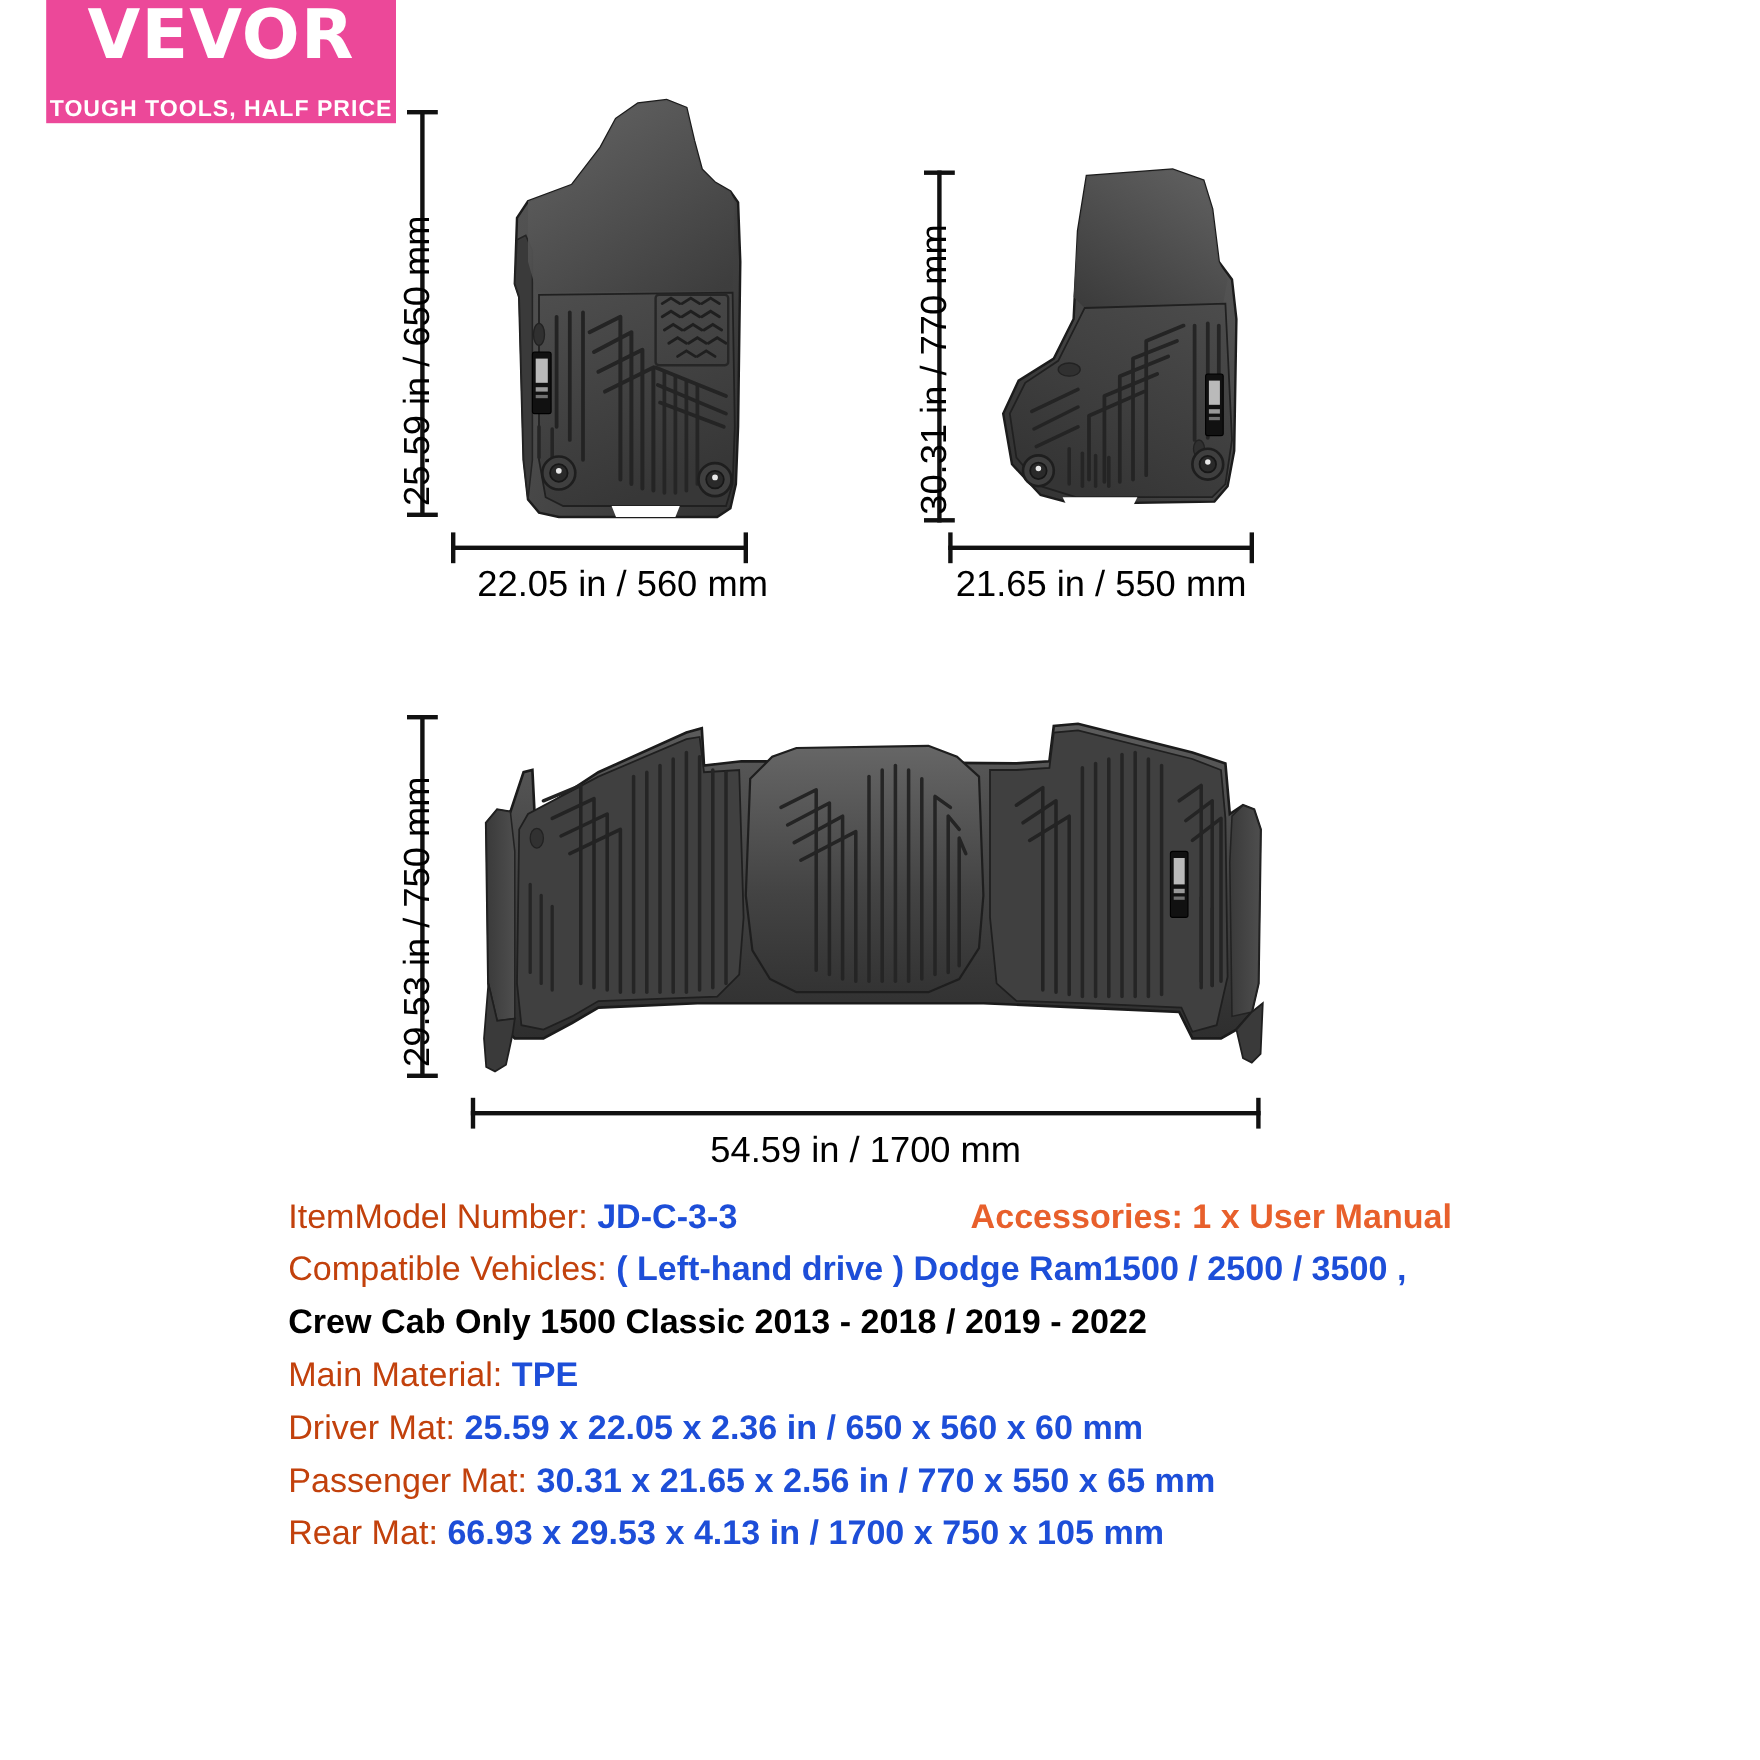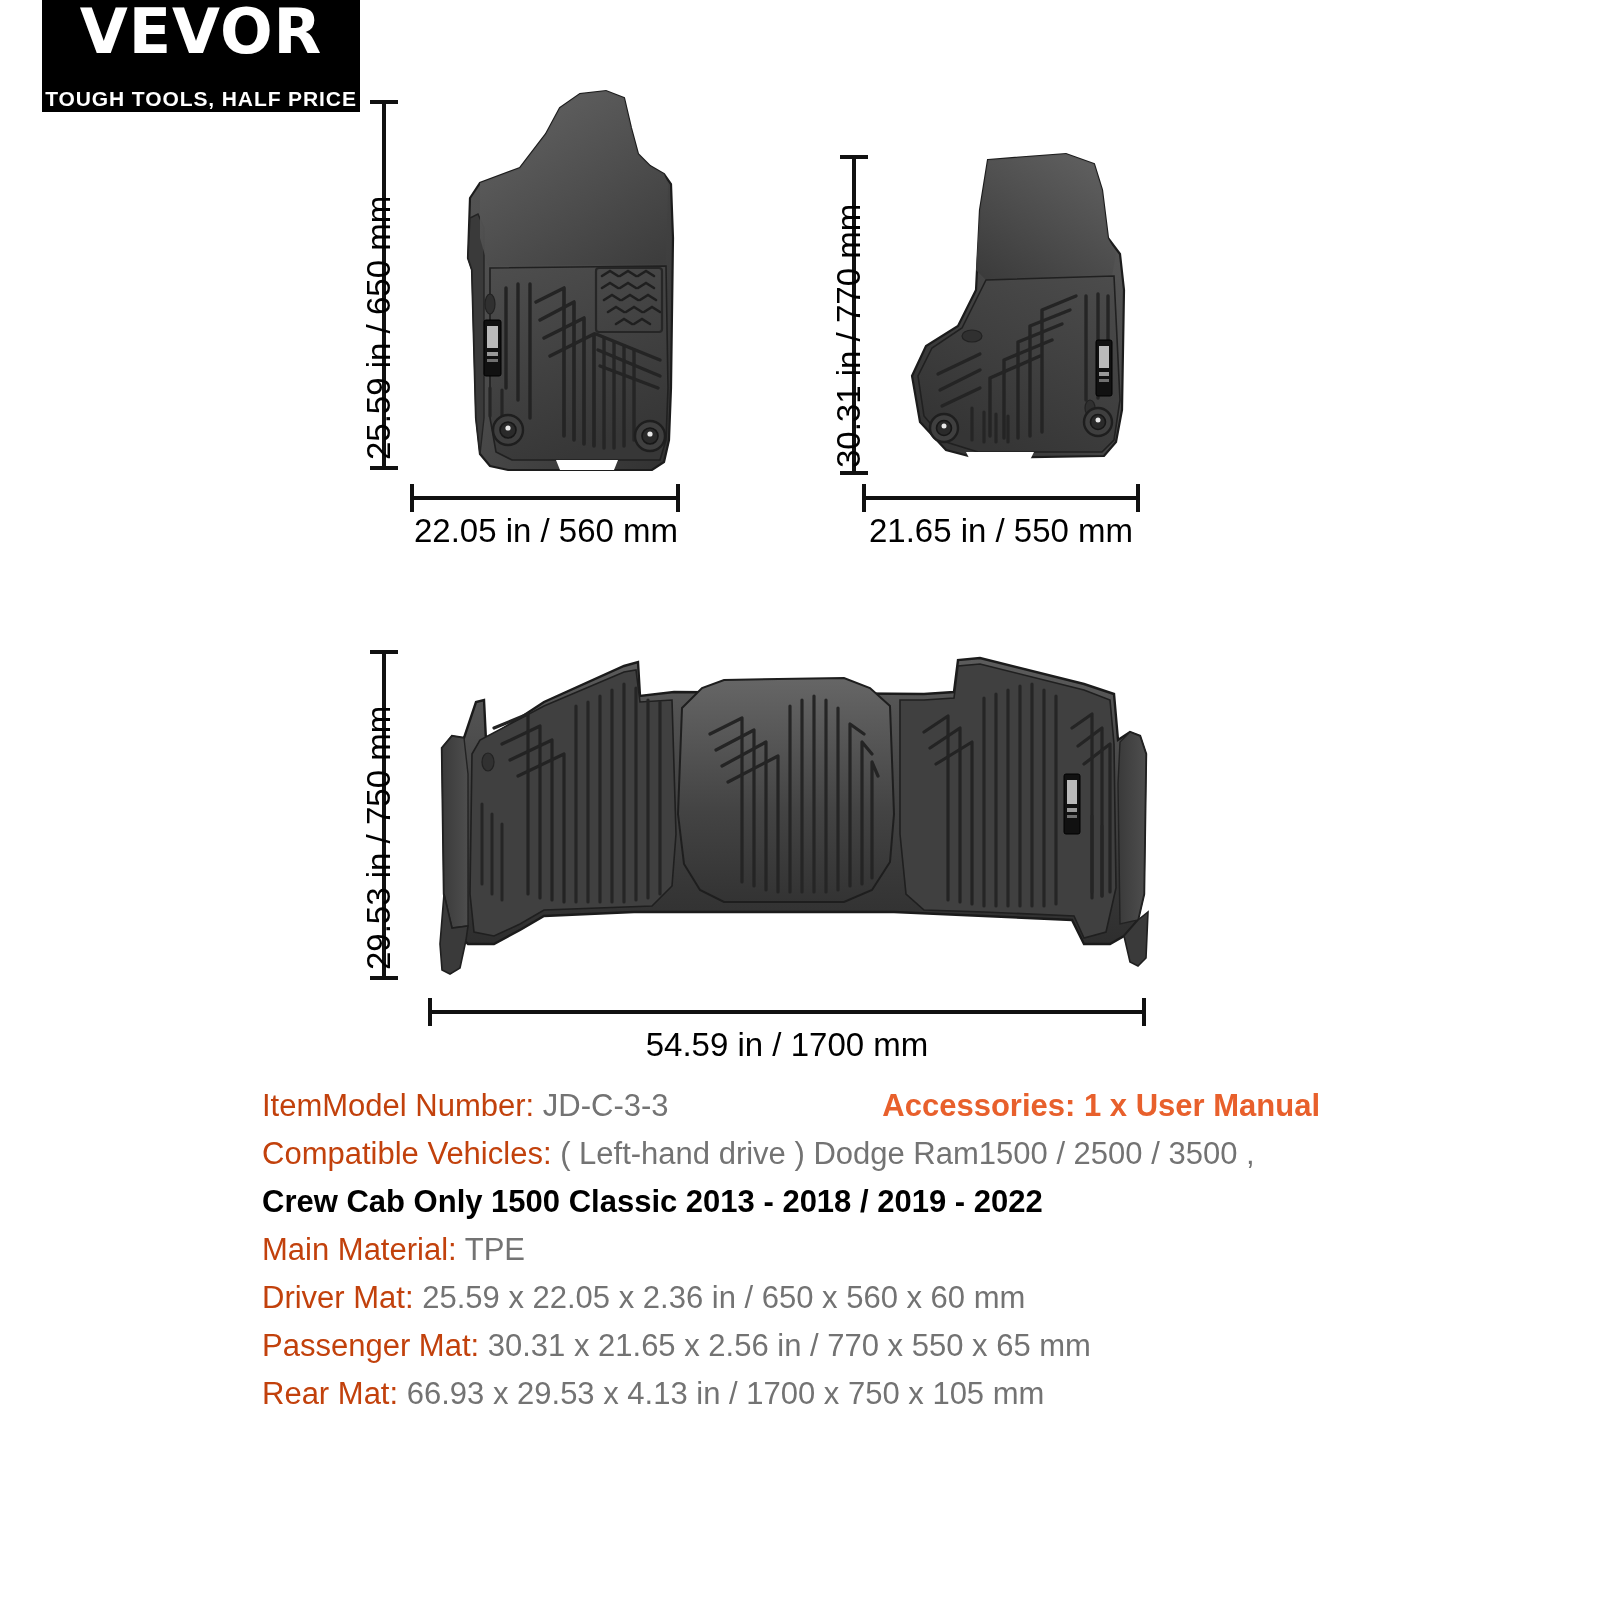"VEVOR" #brand-logo { background: #000000 -> #ec4899 }
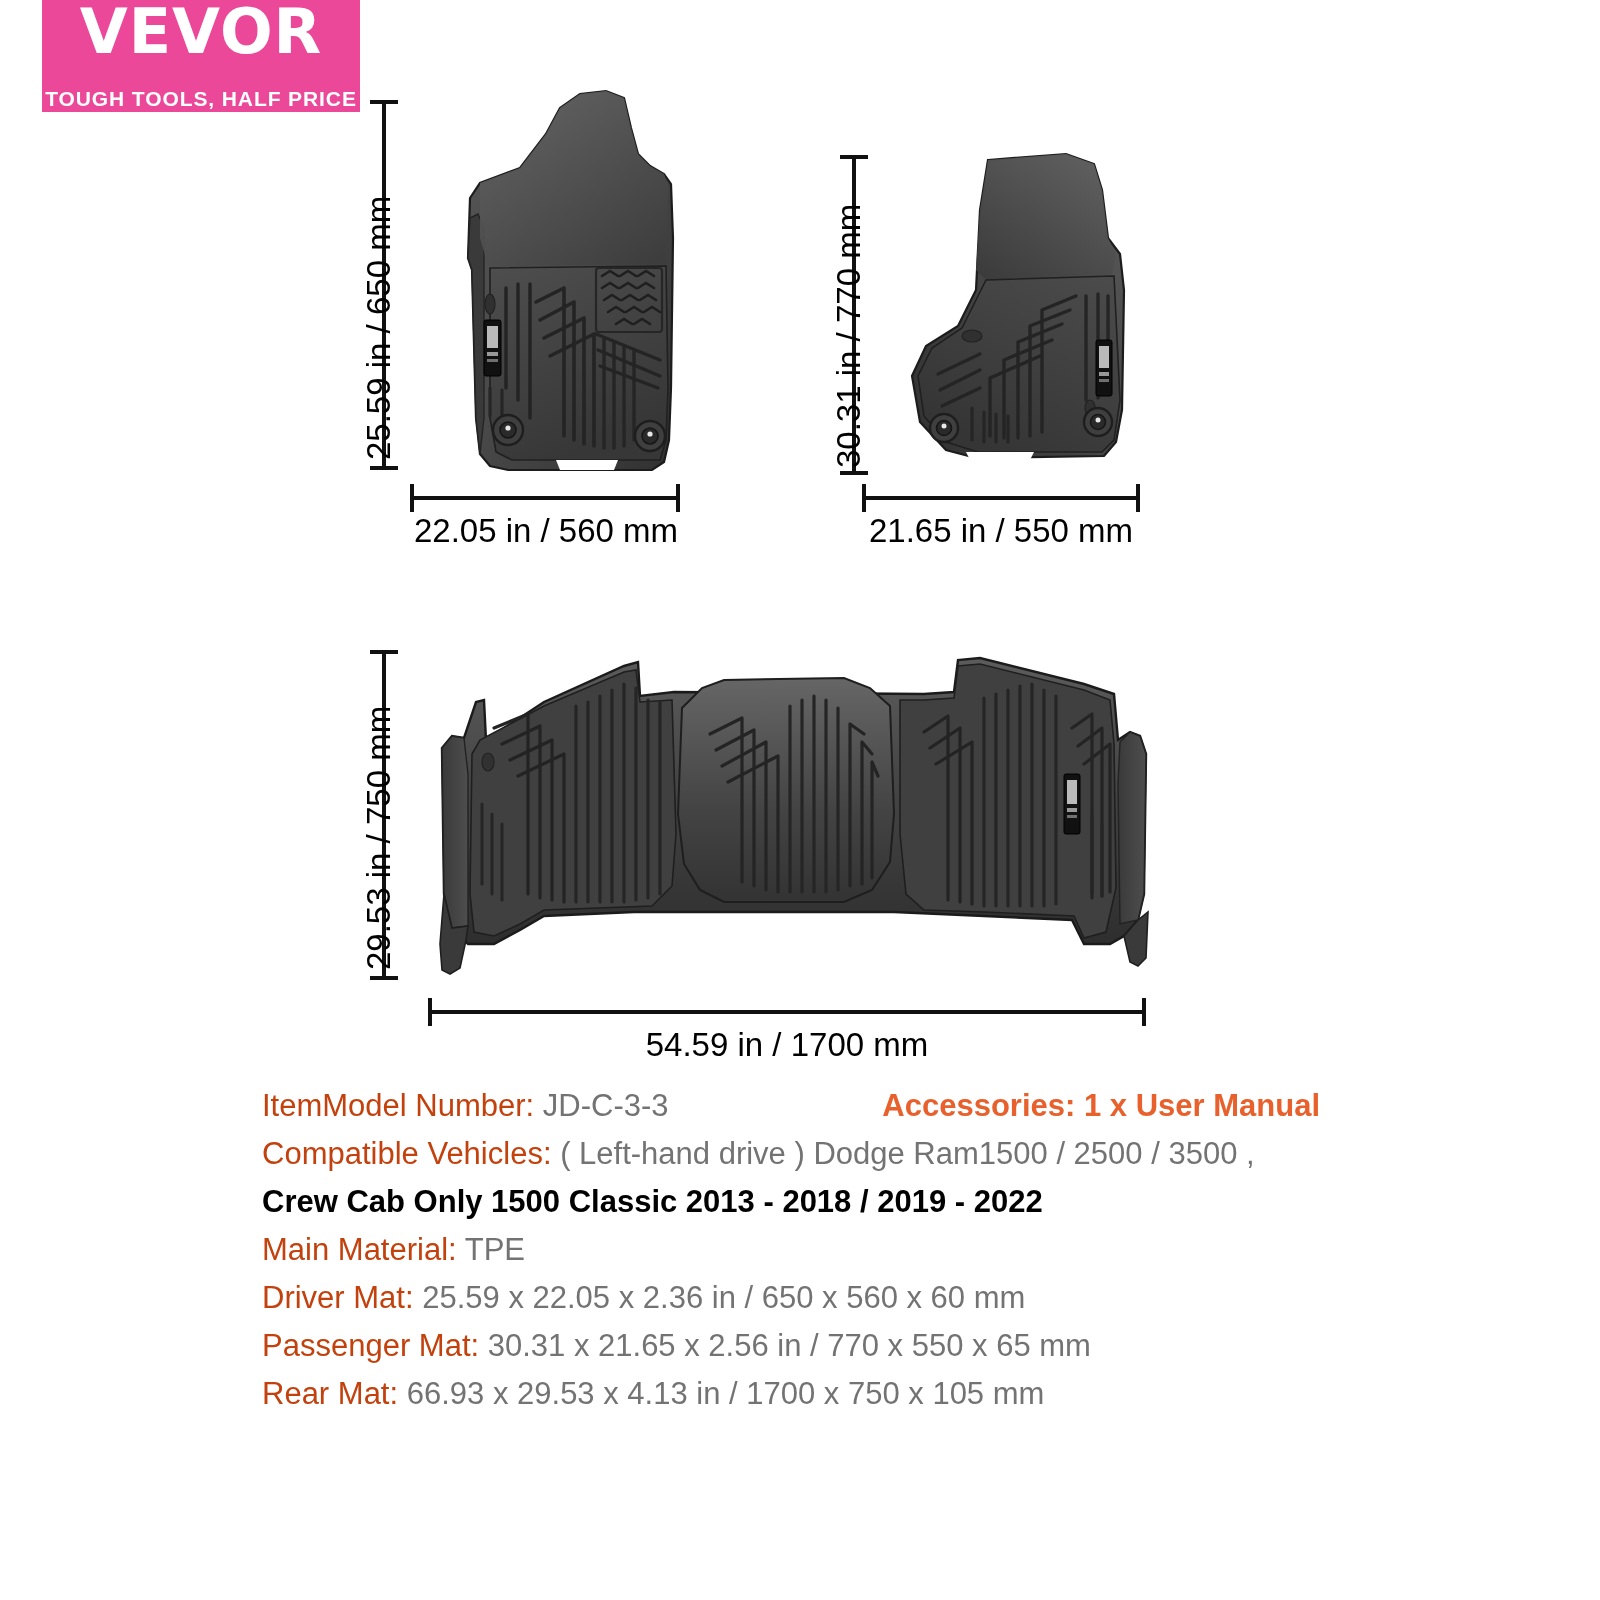"22.05 in / 560 mm" div.dim-label-h { left: 400px -> 420px }
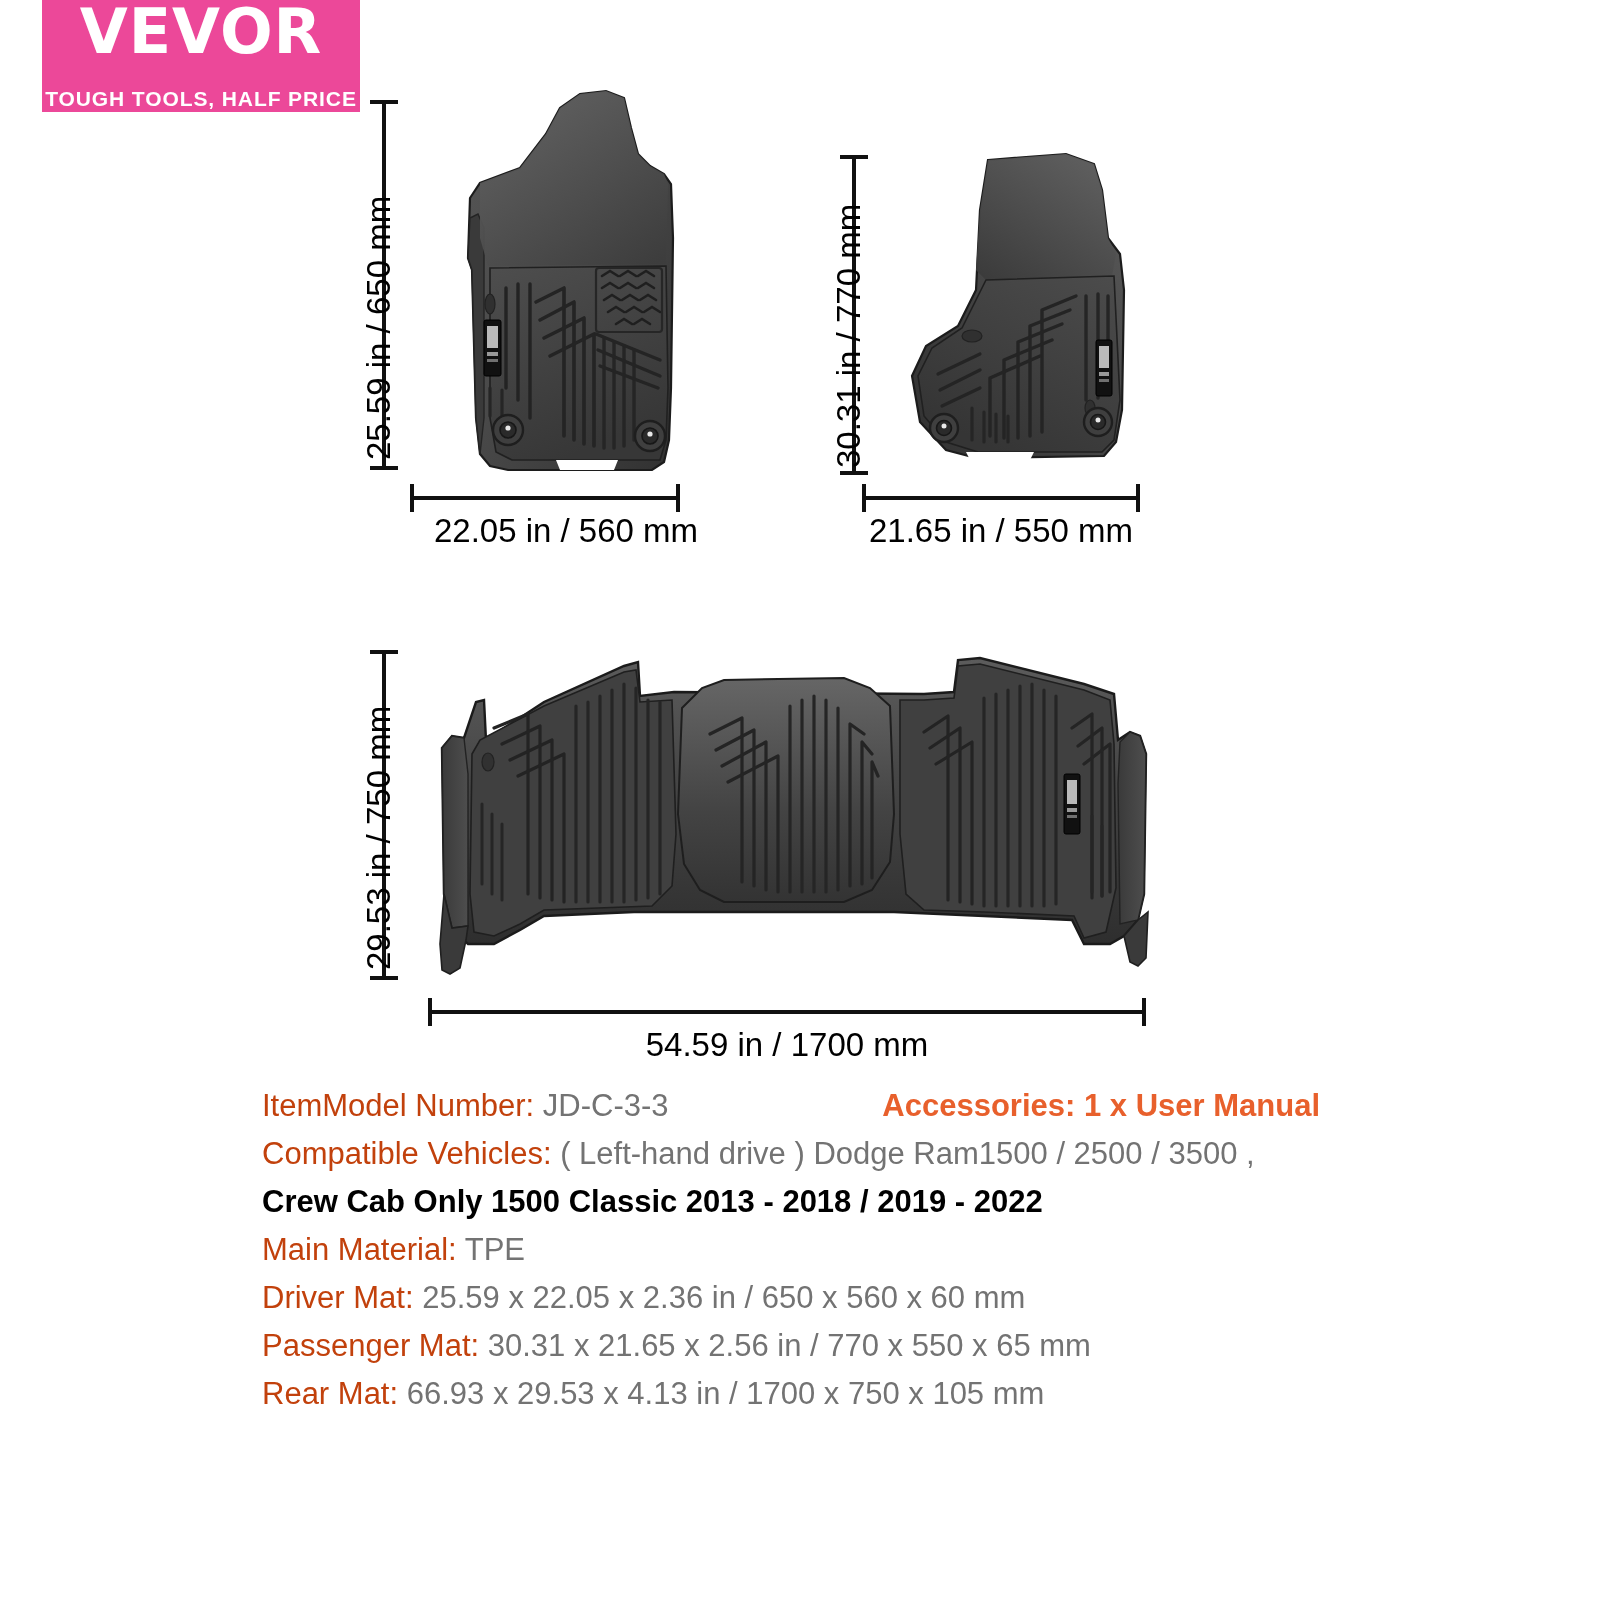"JD-C-3-3" .spec-value { color: #737373 -> #1d4ed8; font-weight: normal -> bold }
